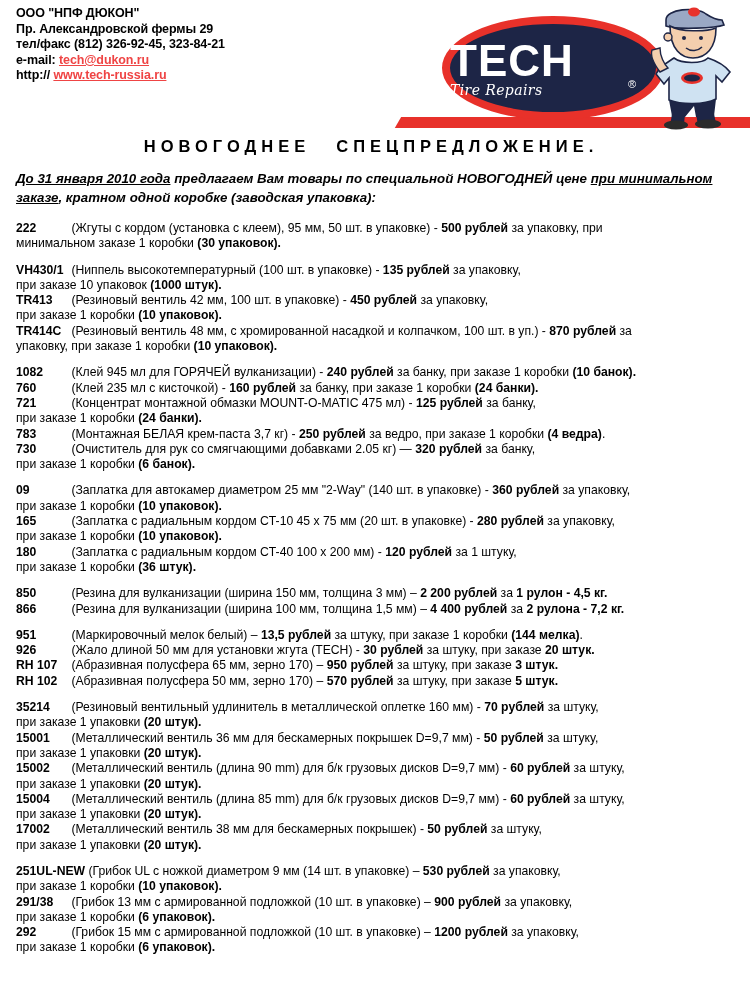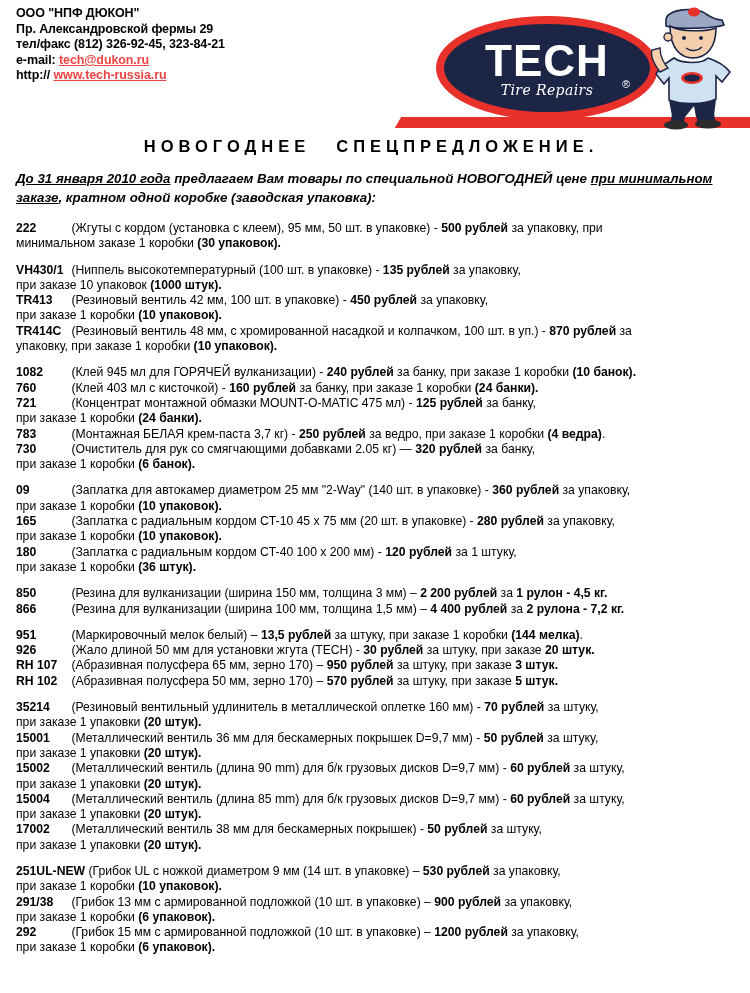"TECH" .logo-oval { align-items: center -> none; left: 6px -> 12px }
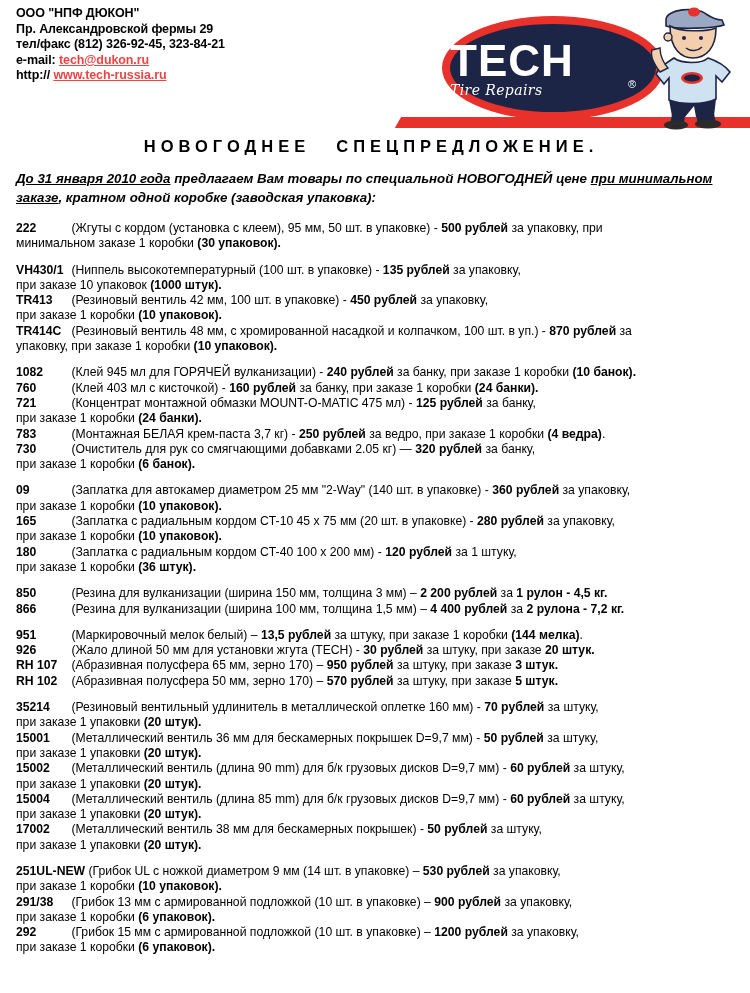"(Клей 403 мл с кисточкой)" span { text: 403 -> 235 }
